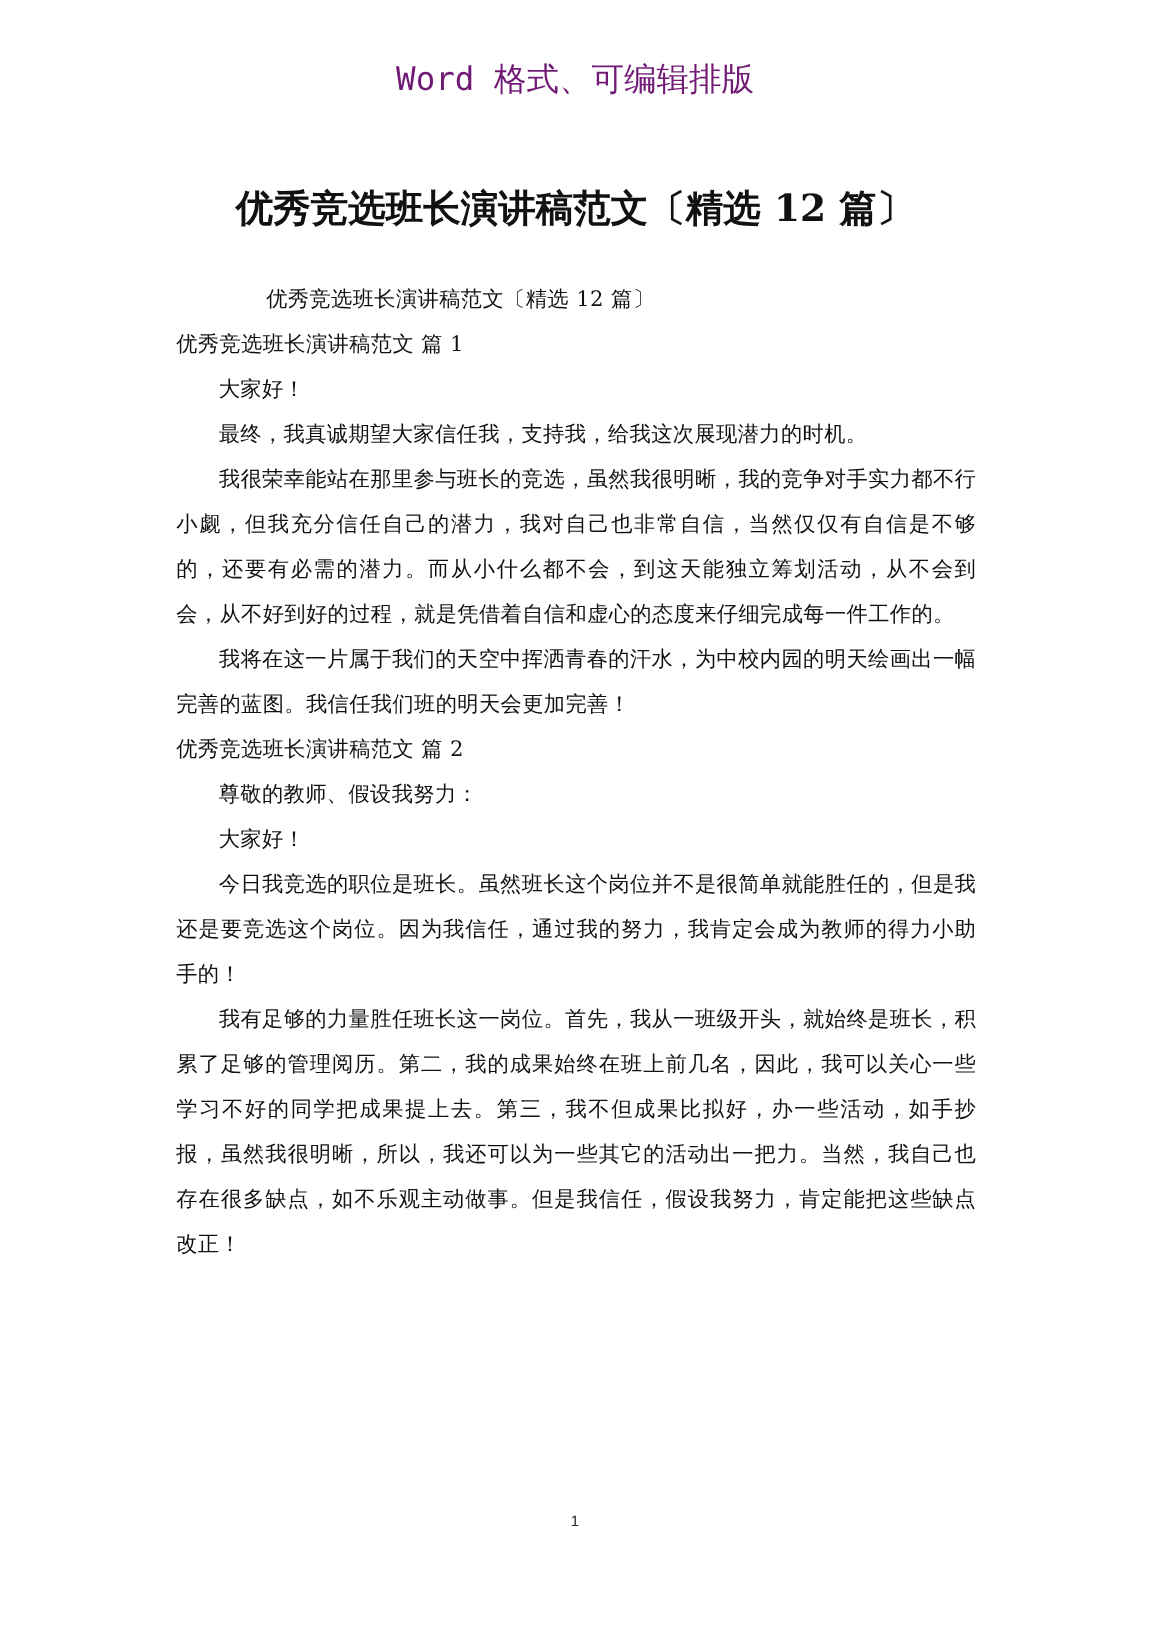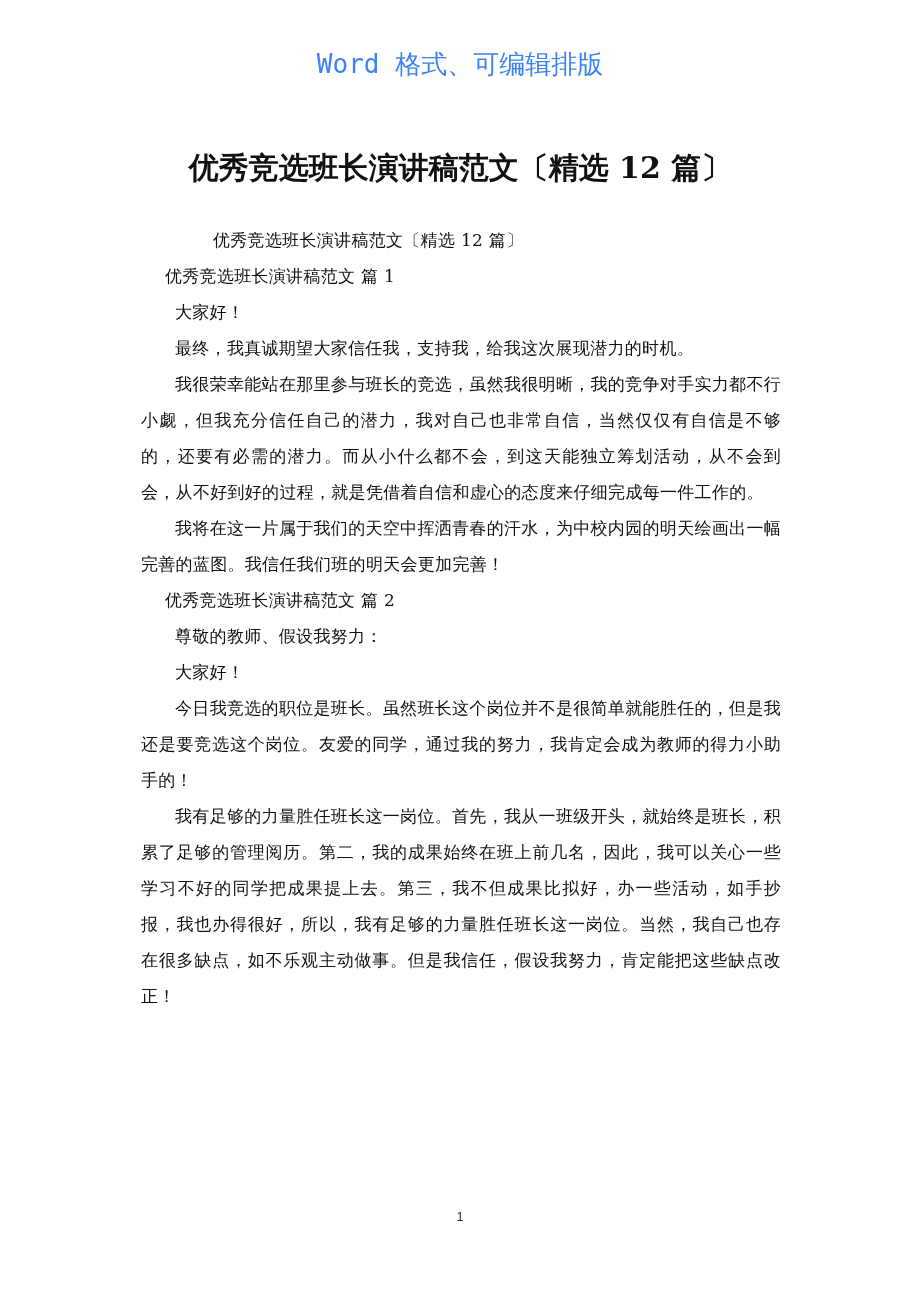"Word 格式、可编辑排版" .banner { color: #3b82f6 -> #701a75 }
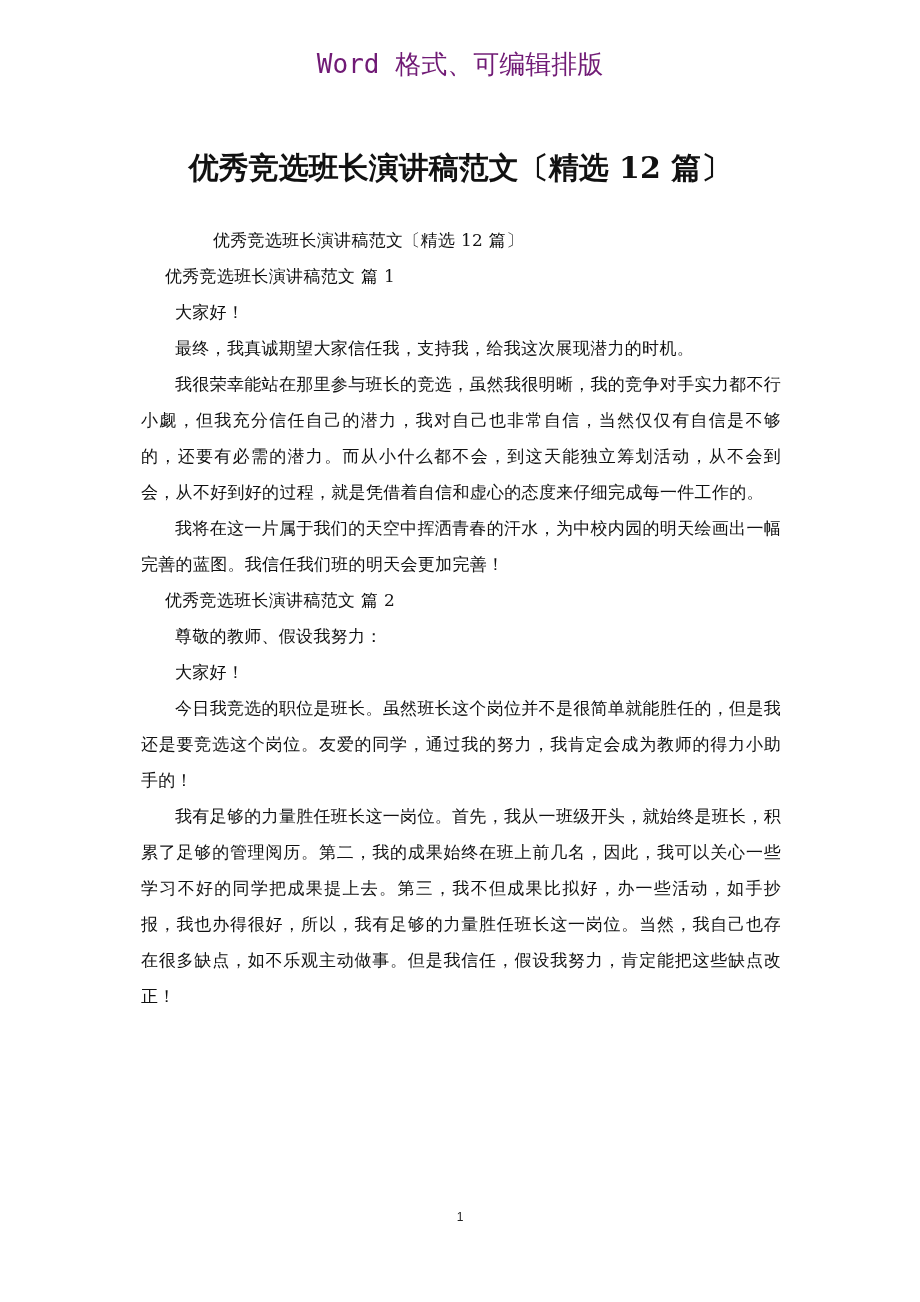"优秀竞选班长演讲稿范文 篇 1" .content .heading { margin-left: 24px -> none }
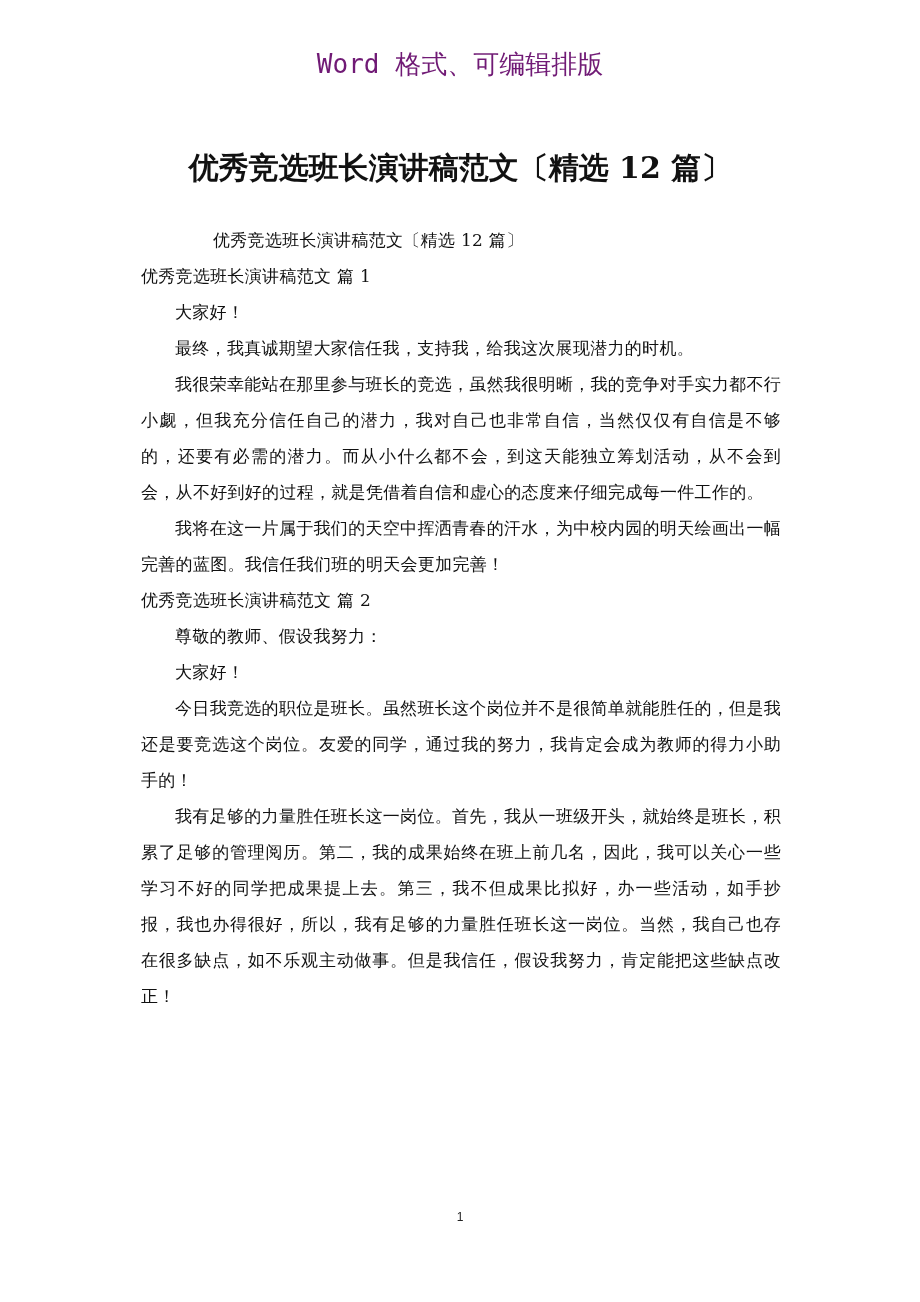"今日我竞选的职位是班长。虽然班长这个岗位并不是很简单就能胜任的，但是我还是要竞选" p.indent { text: 友爱的同学 -> 因为我信任 }
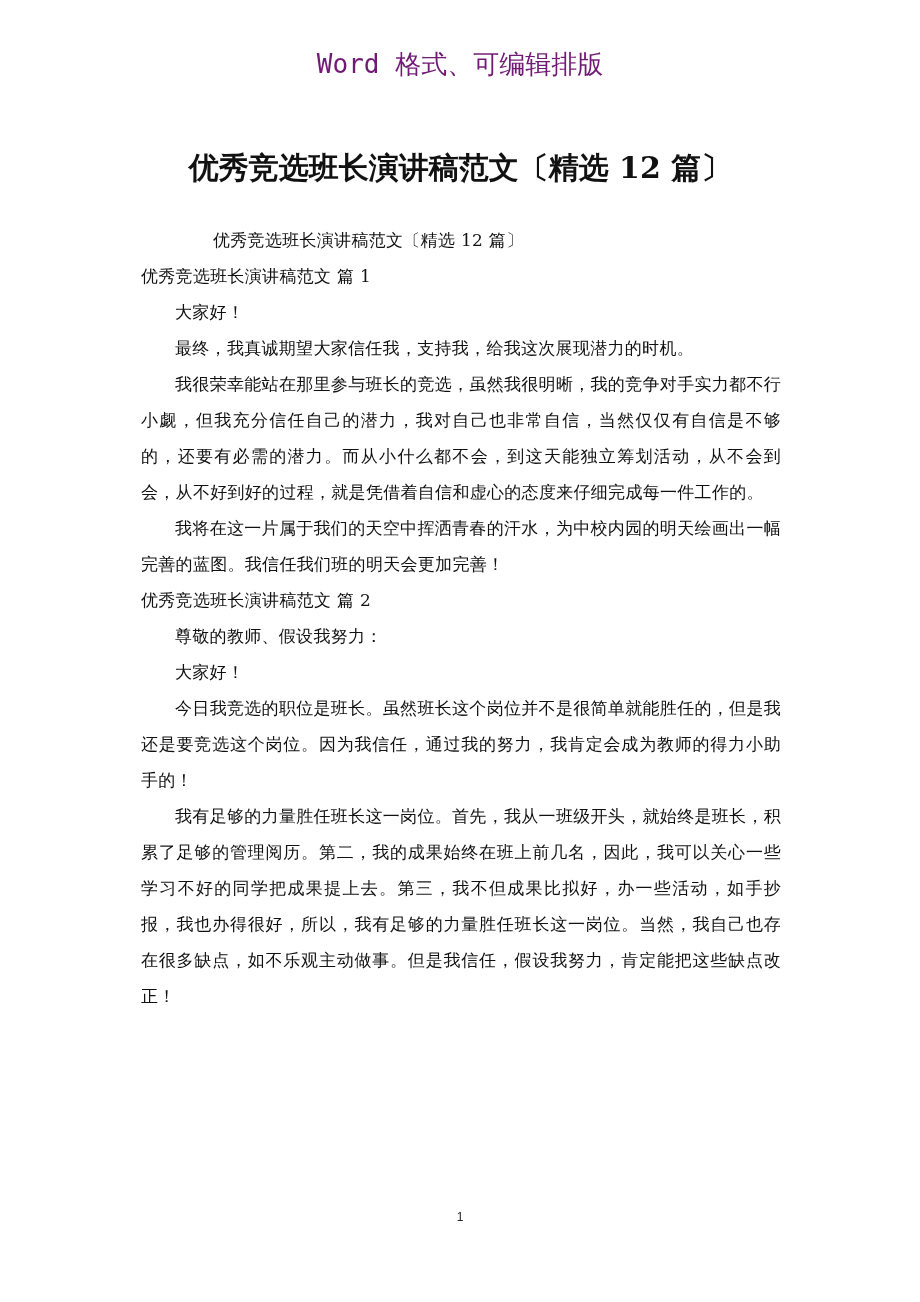"我有足够的力量胜任班长这一岗位。首先，我从一班级开头，就始终是班长，积累了足够的" p.indent { text: 我也办得很好，所以，我有足够的力量胜任班长这一岗位 -> 虽然我很明晰，所以，我还可以为一些其它的活动出一把力 }
